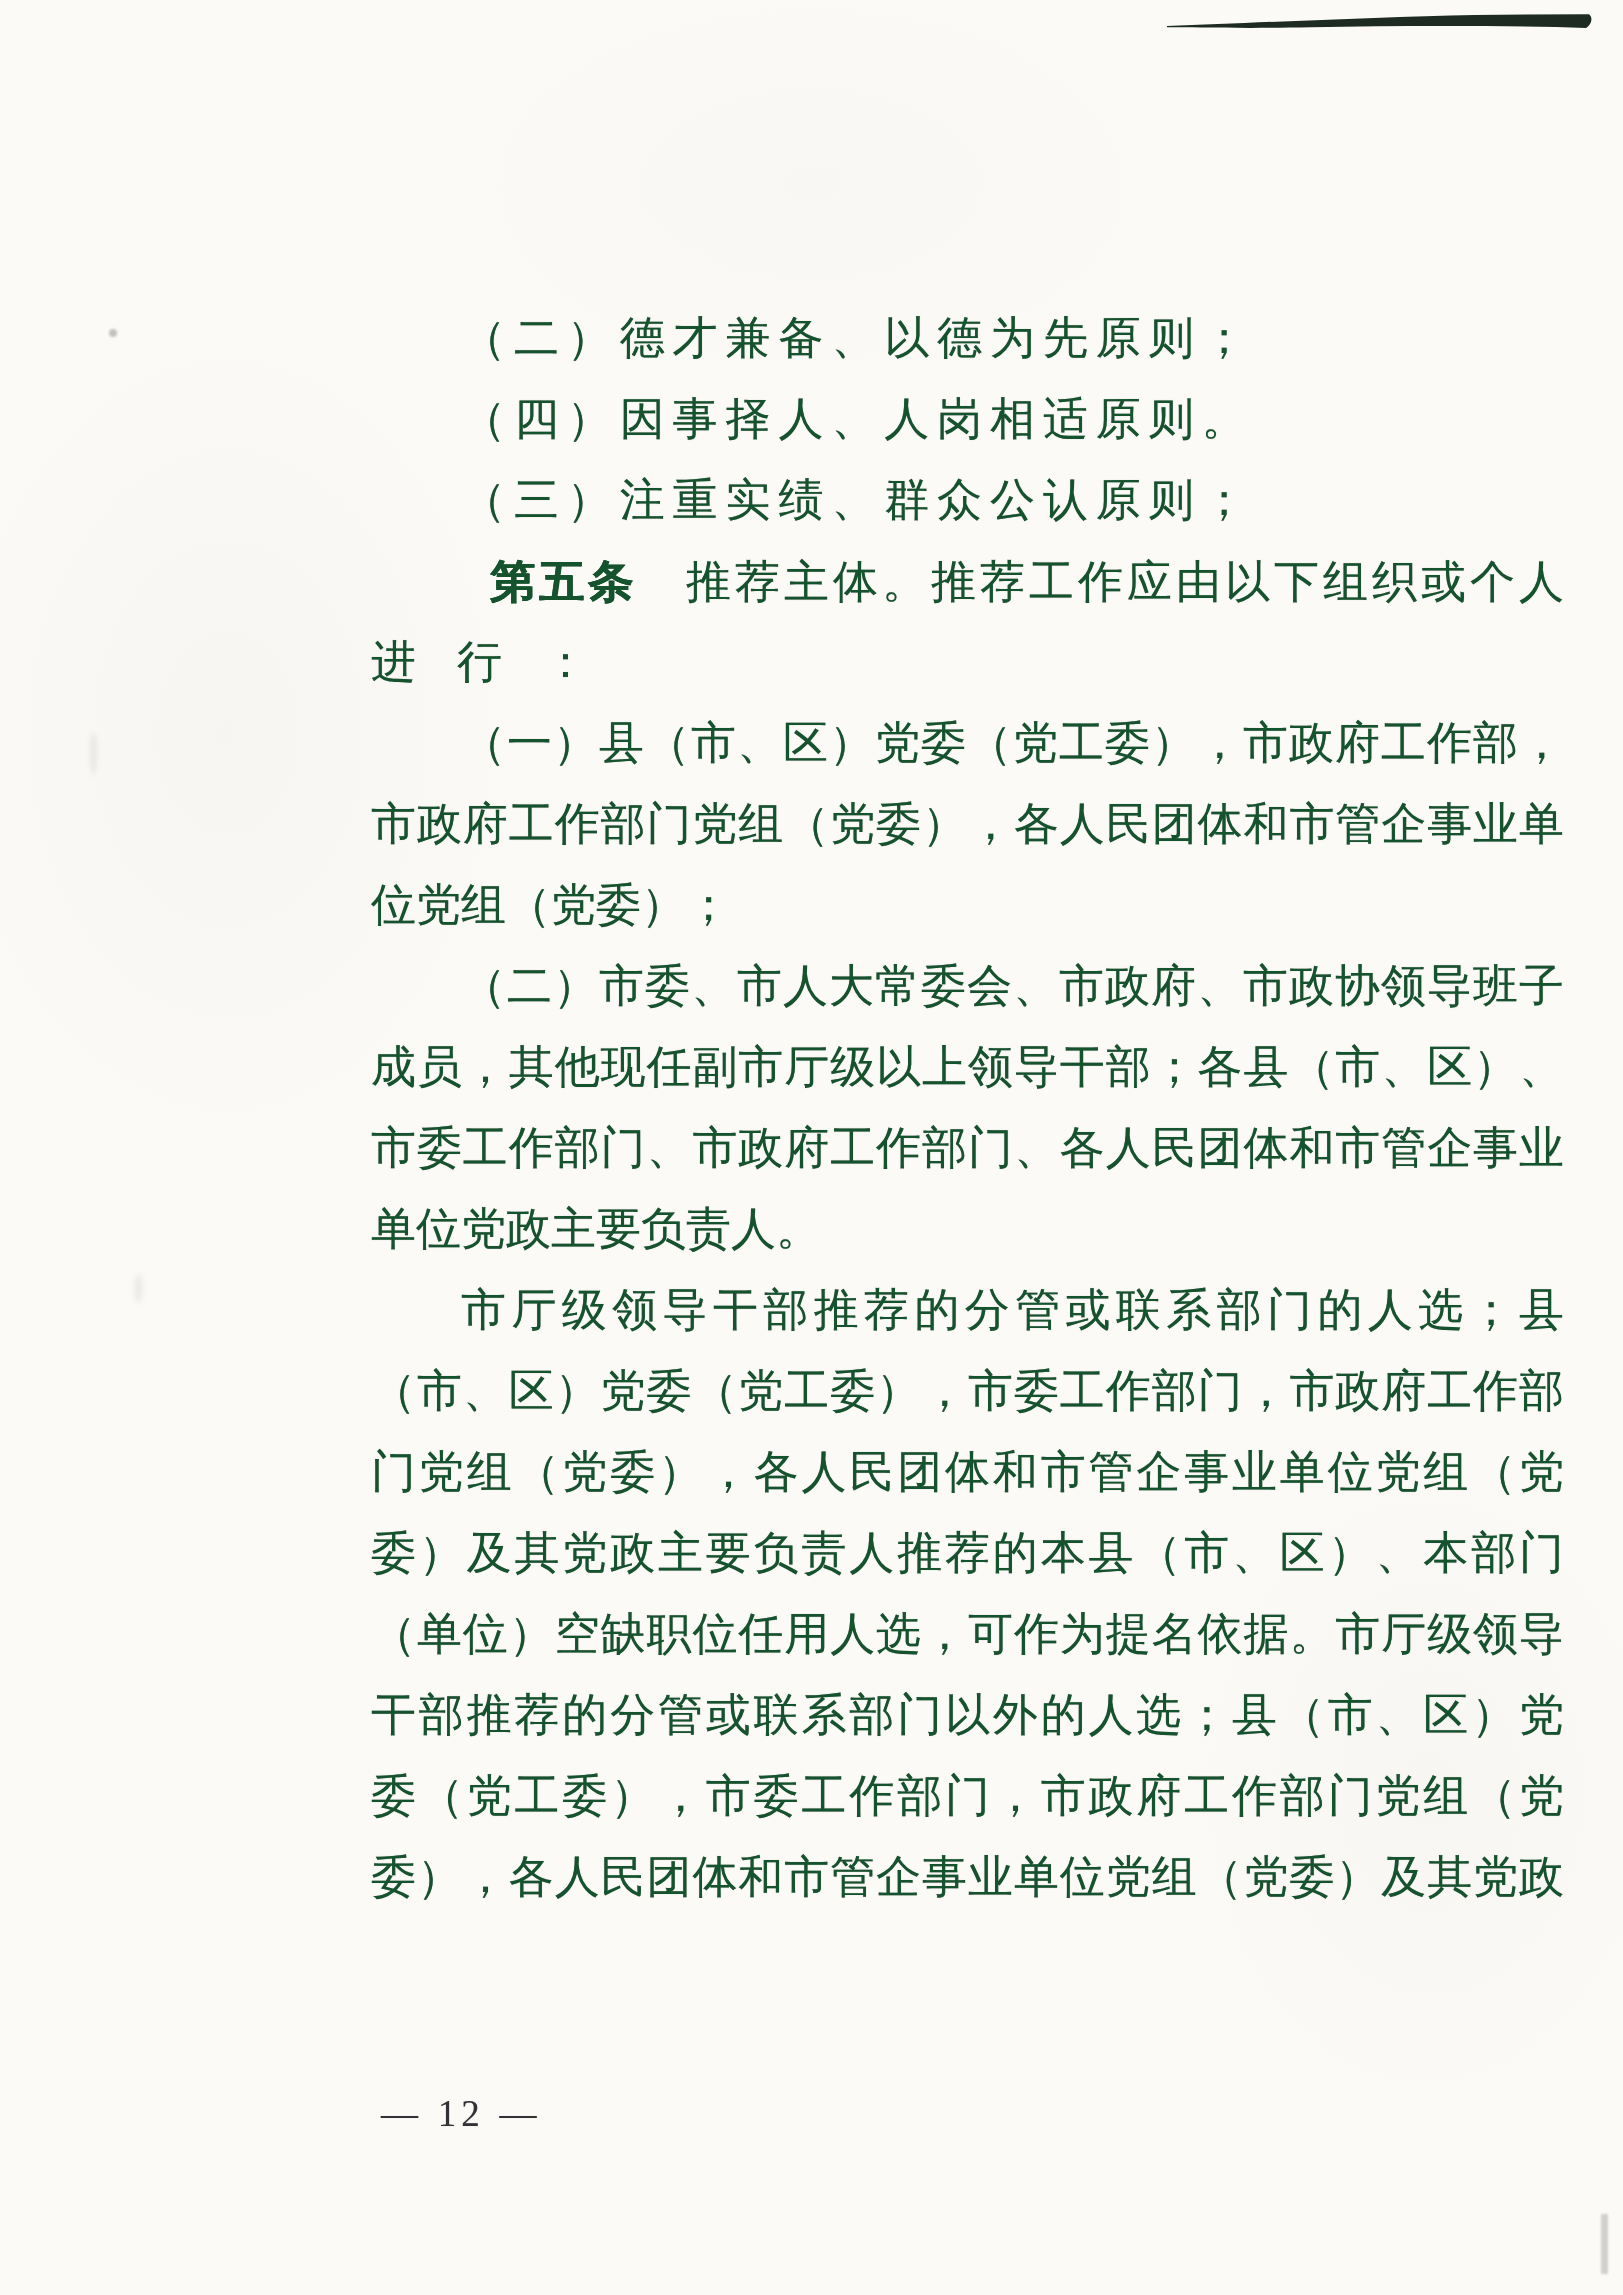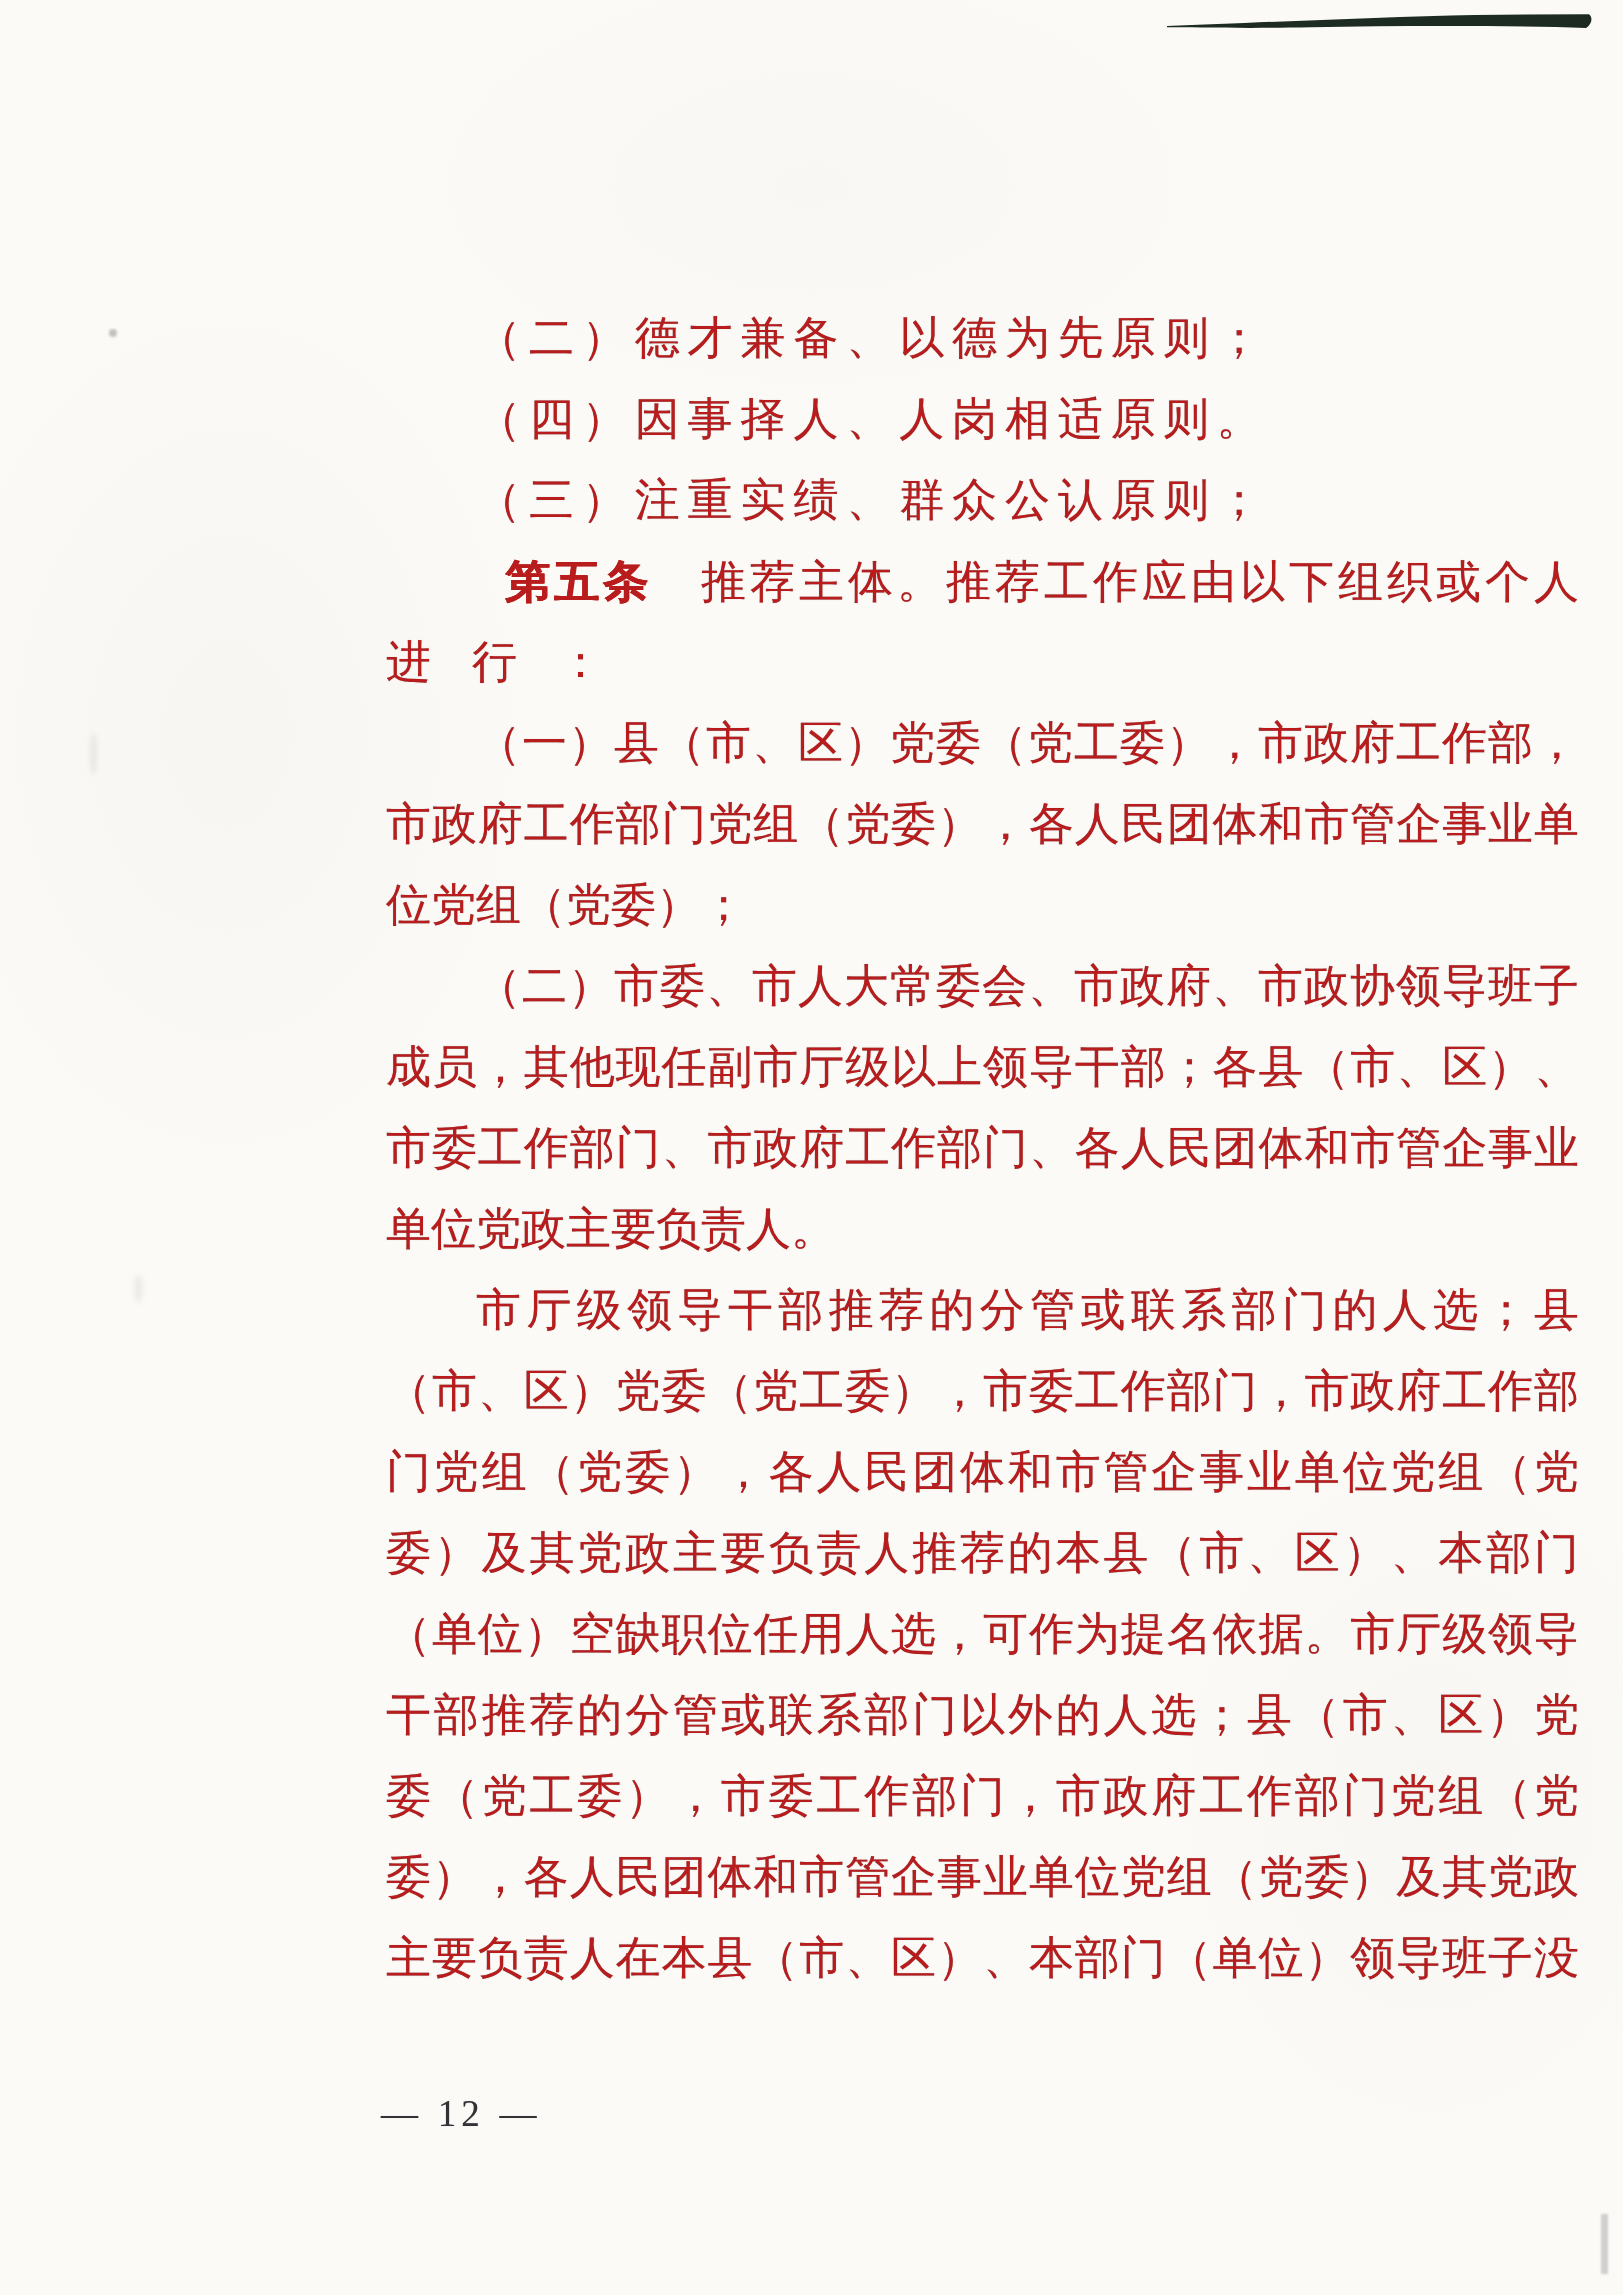"（二）德才兼备、以德为先原则；" .text-block { color: #b91c1c -> #14532d; left: 386px -> 371px }
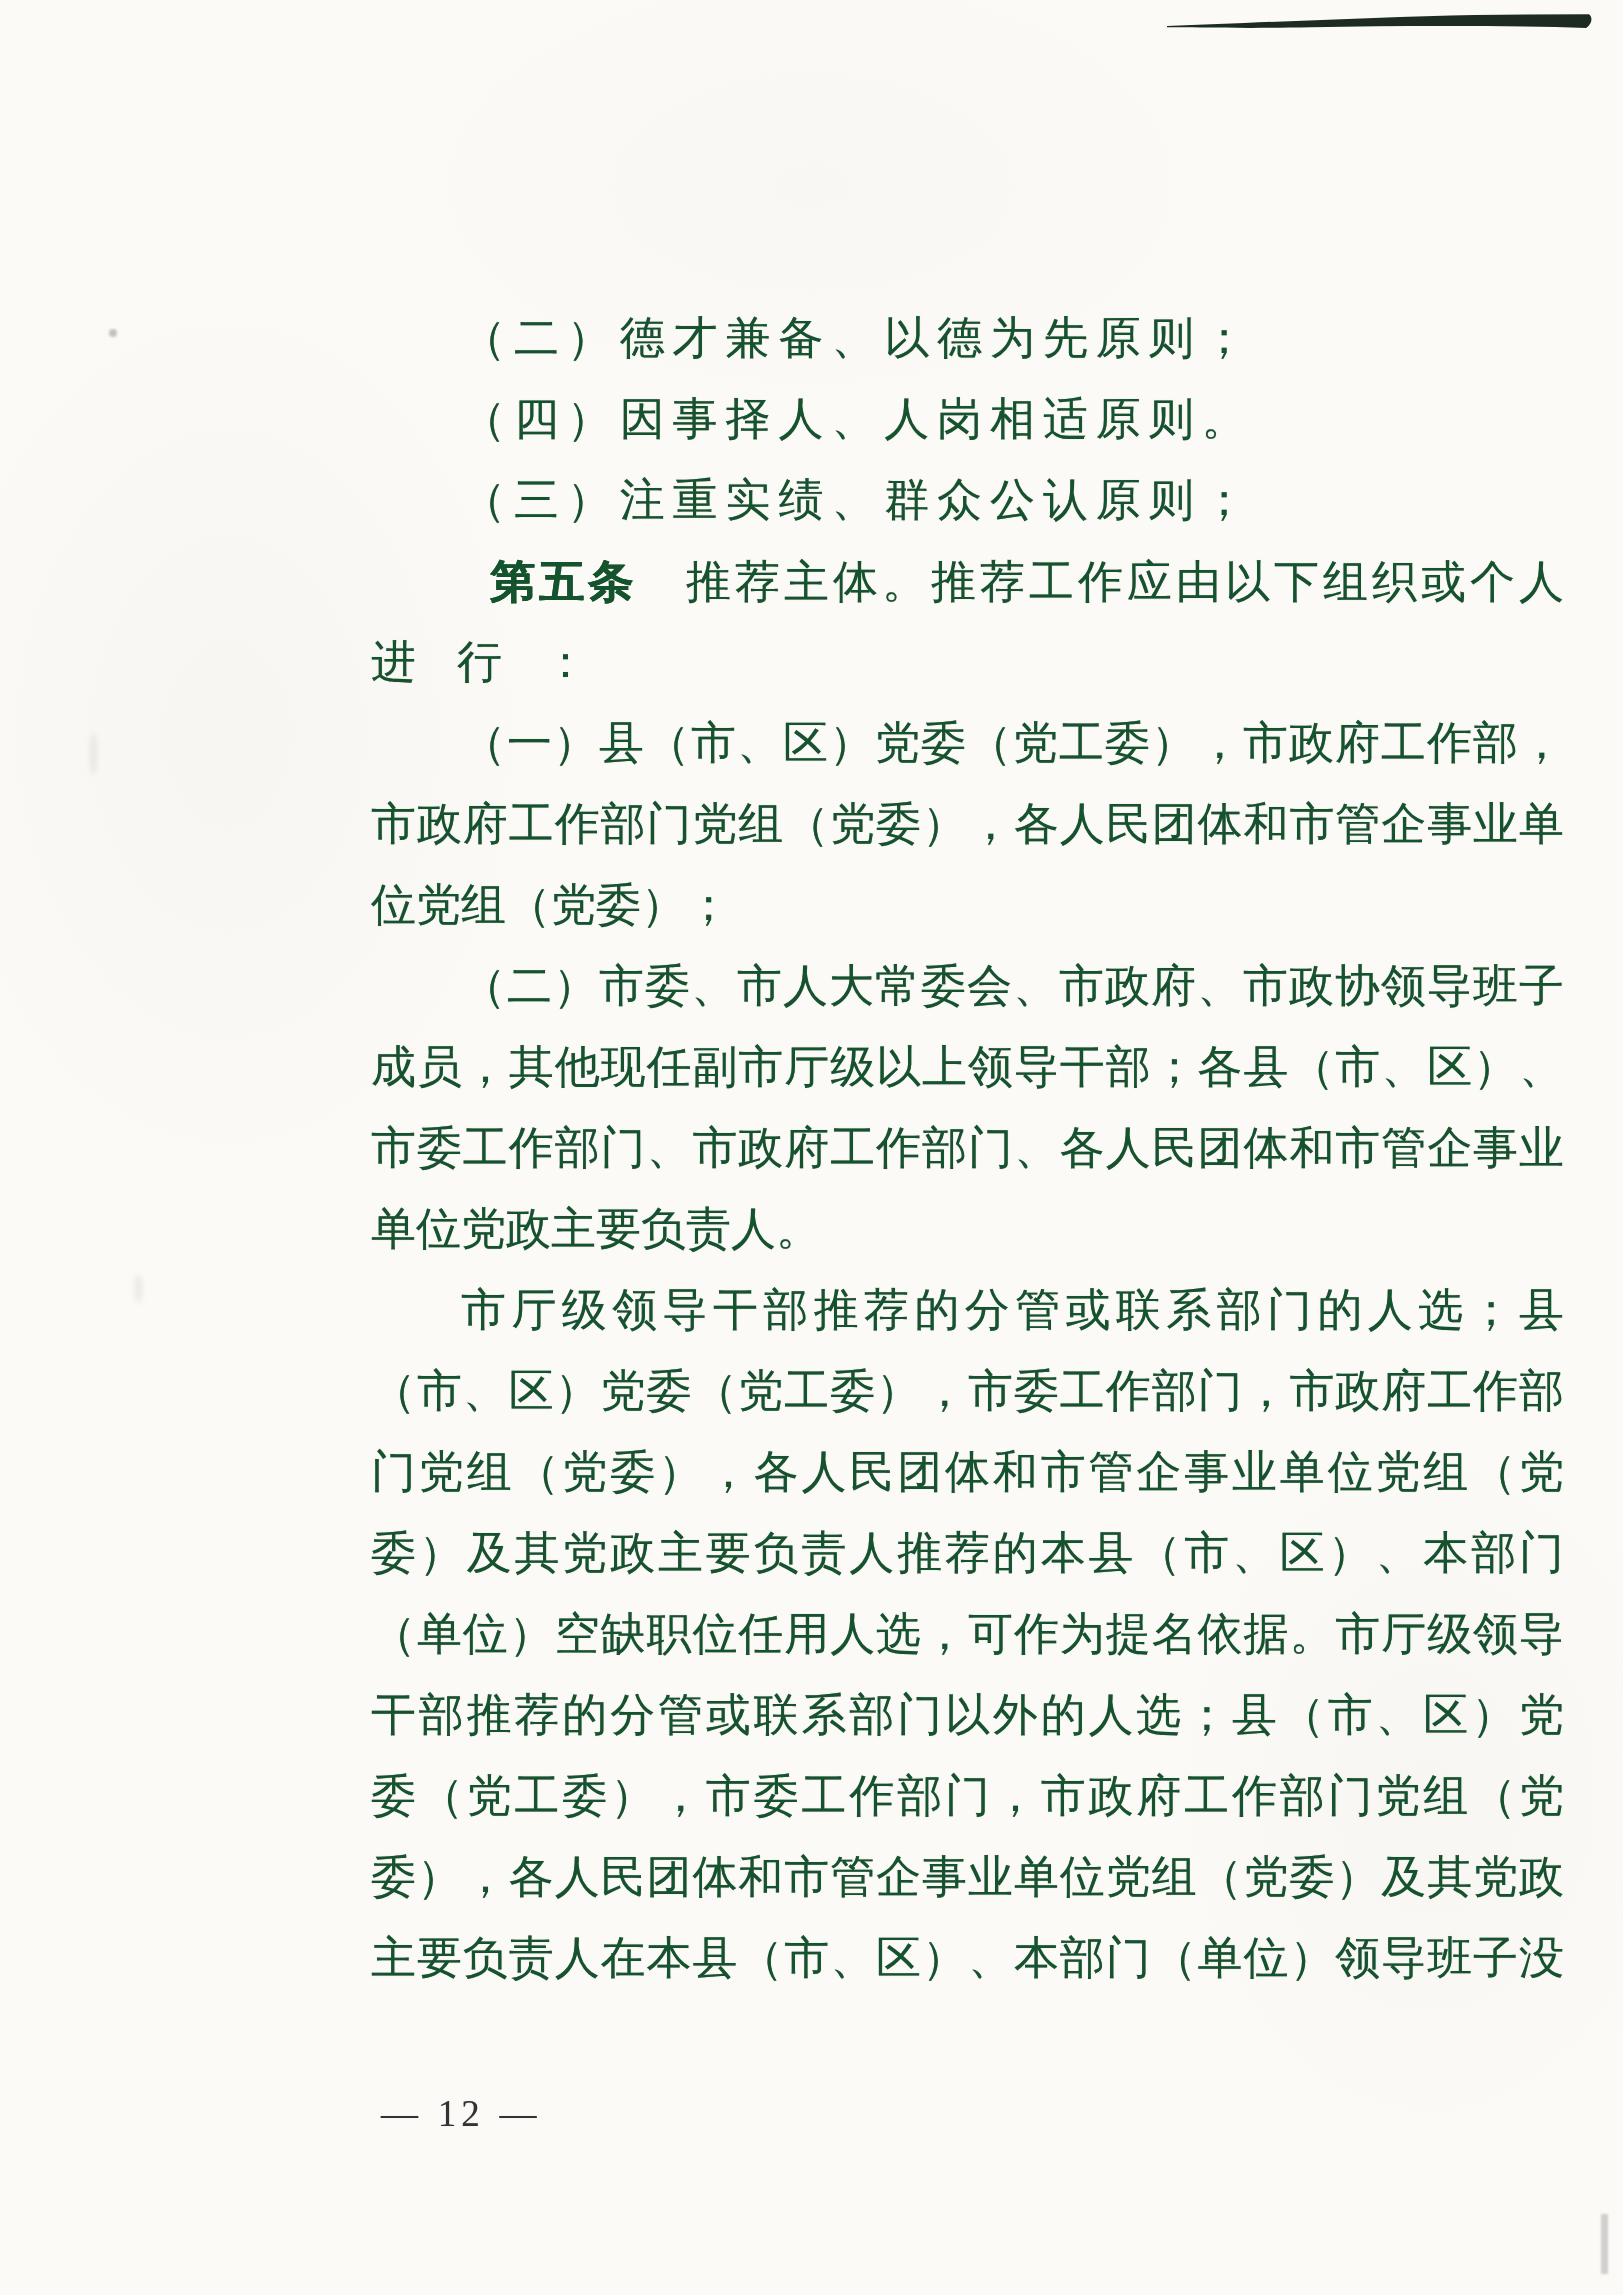"主要负责人在本县（市、区）、本部门（单位）领导班子没" div.line { html: <div><span>主要负责人在本县（市、区）、本部门（单位）领导班子没</span></div> -> none }
